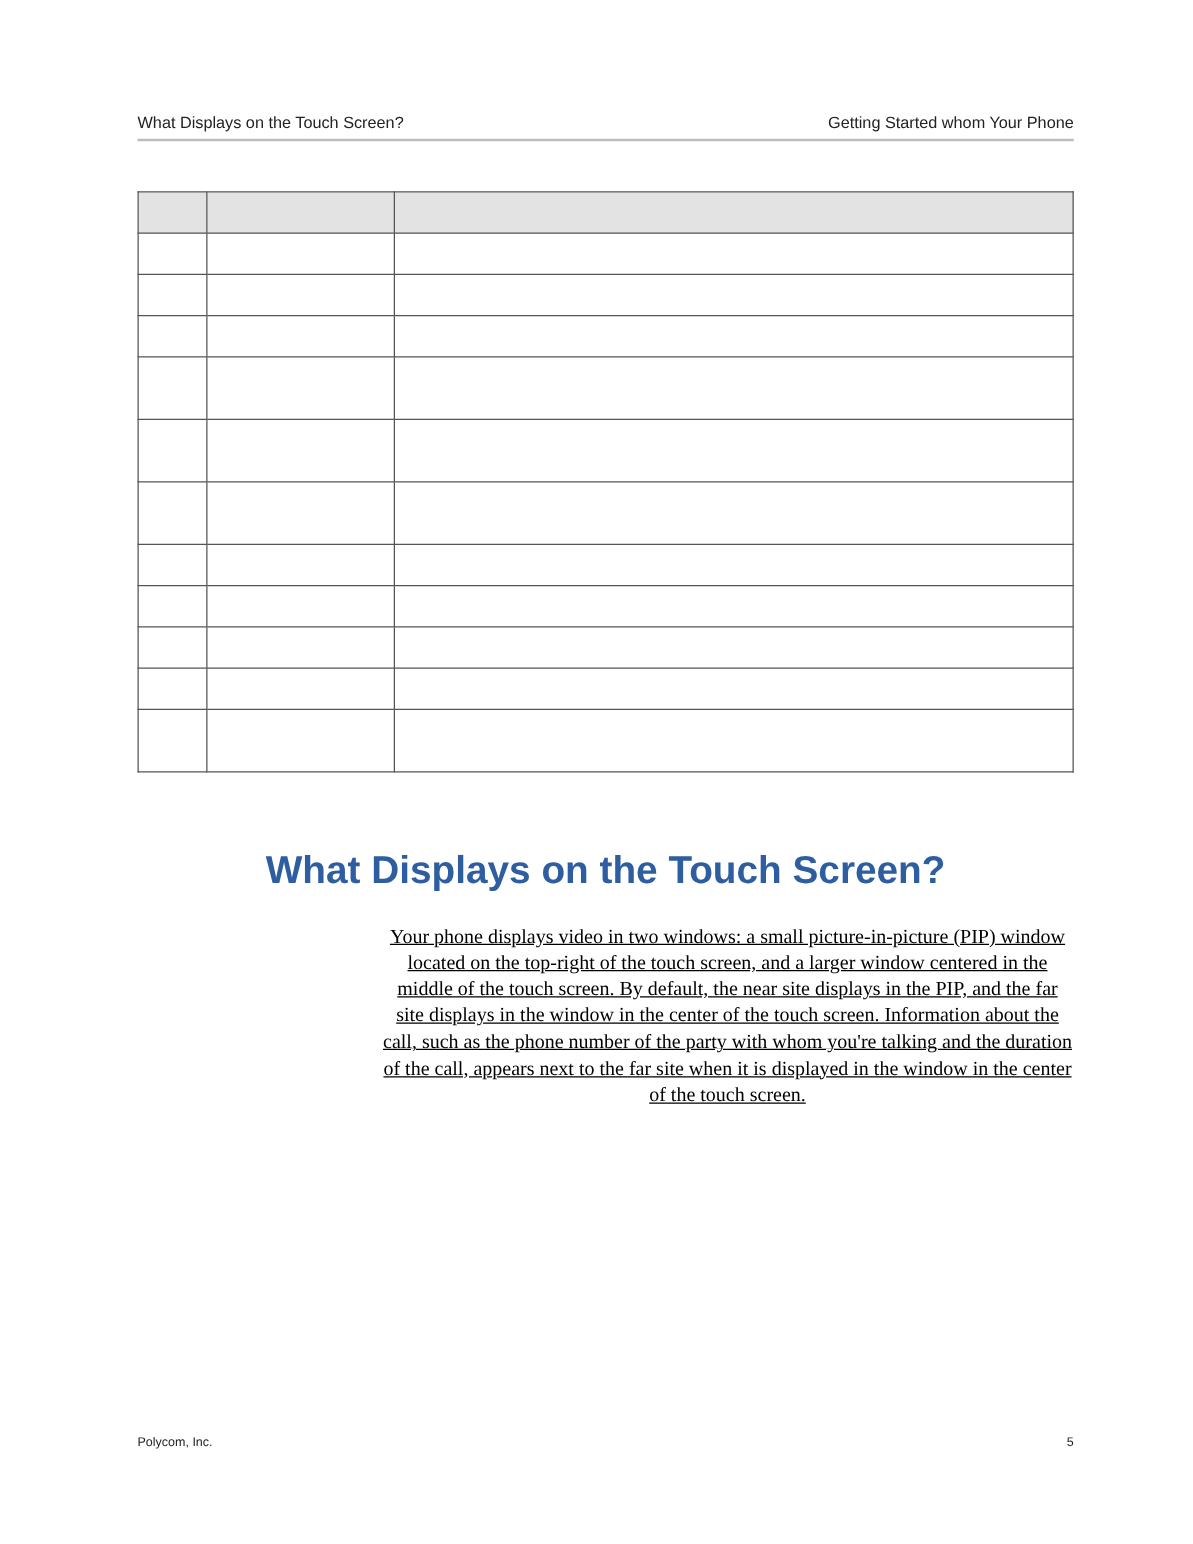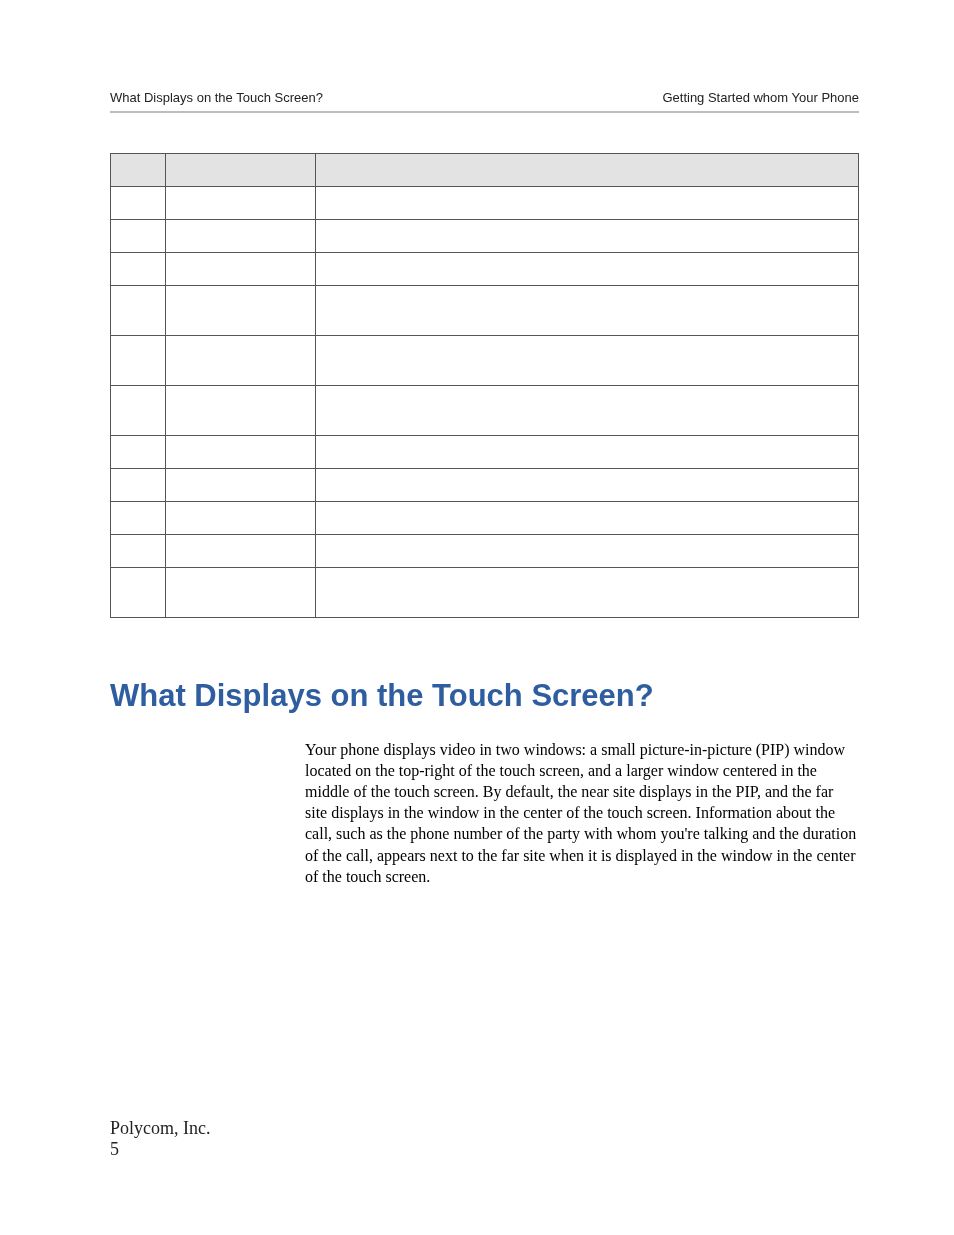"What Displays on the Touch" .page { text-align: none -> center }
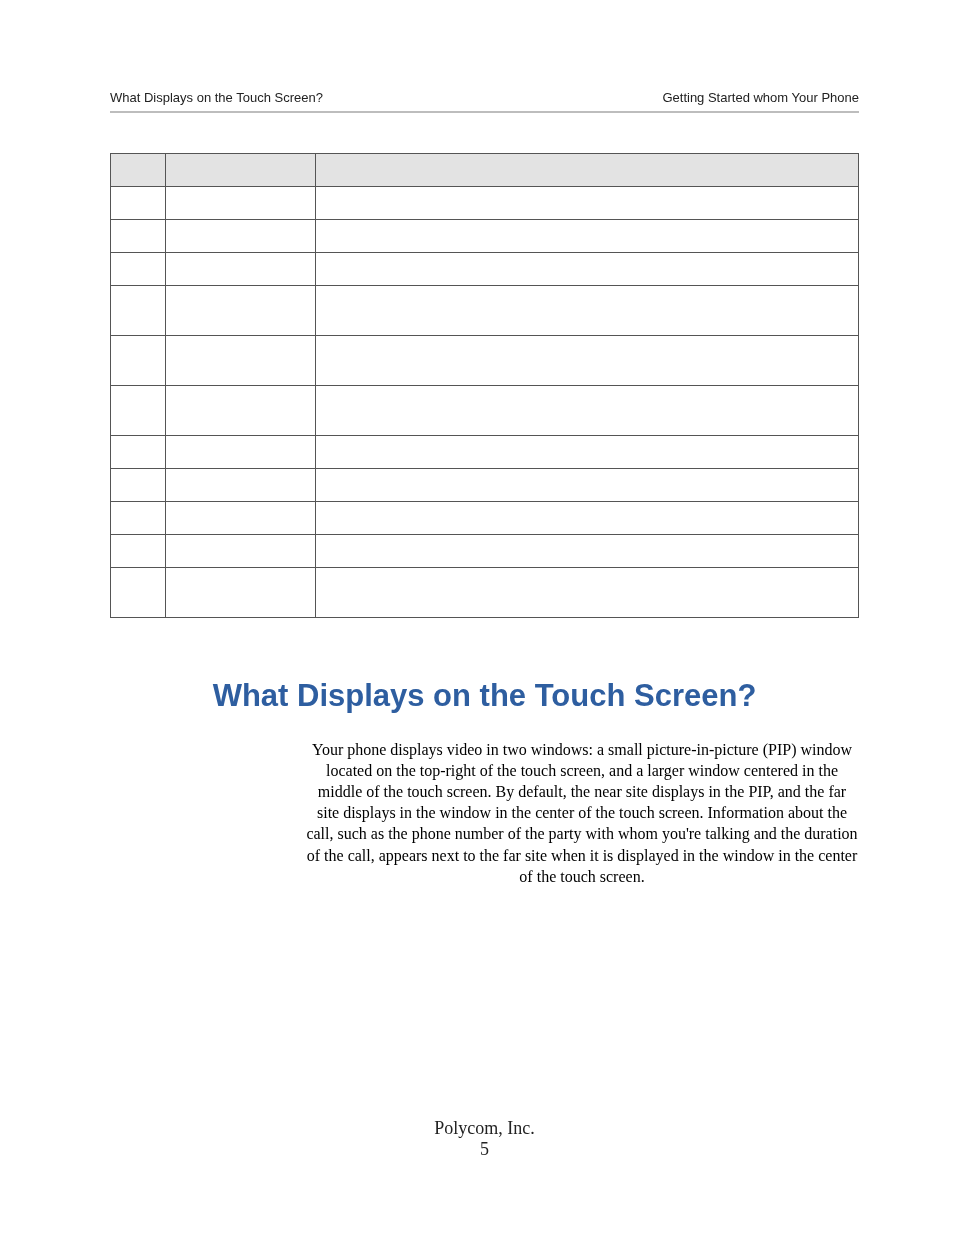"Your phone displays video in" .body-text { text-decoration: none -> underline }
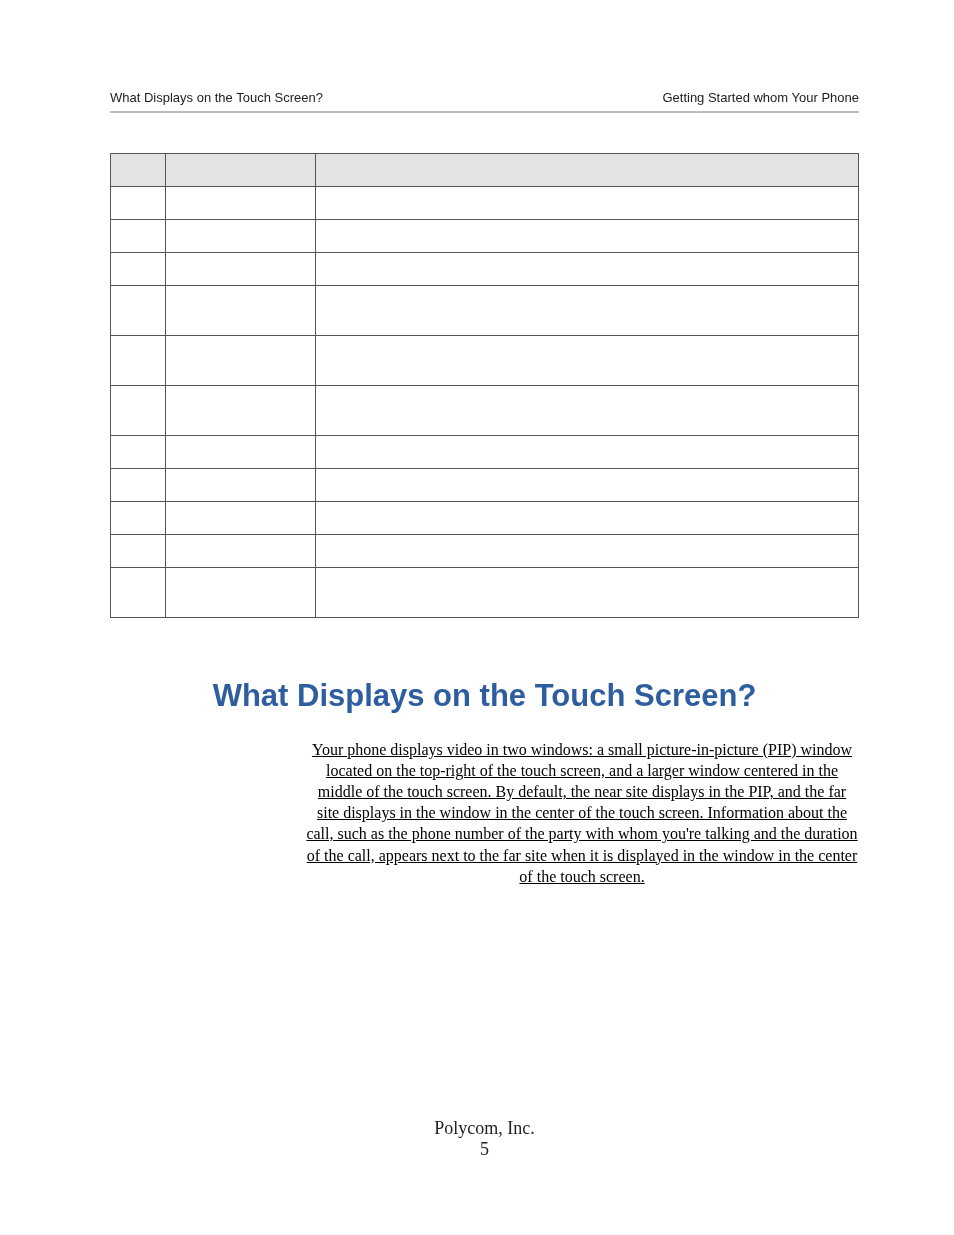"Polycom, Inc." .footer { flex-direction: column -> none; font-family: Liberation Serif, serif -> Liberation Sans, sans-serif; font-size: 18px -> 10px }
